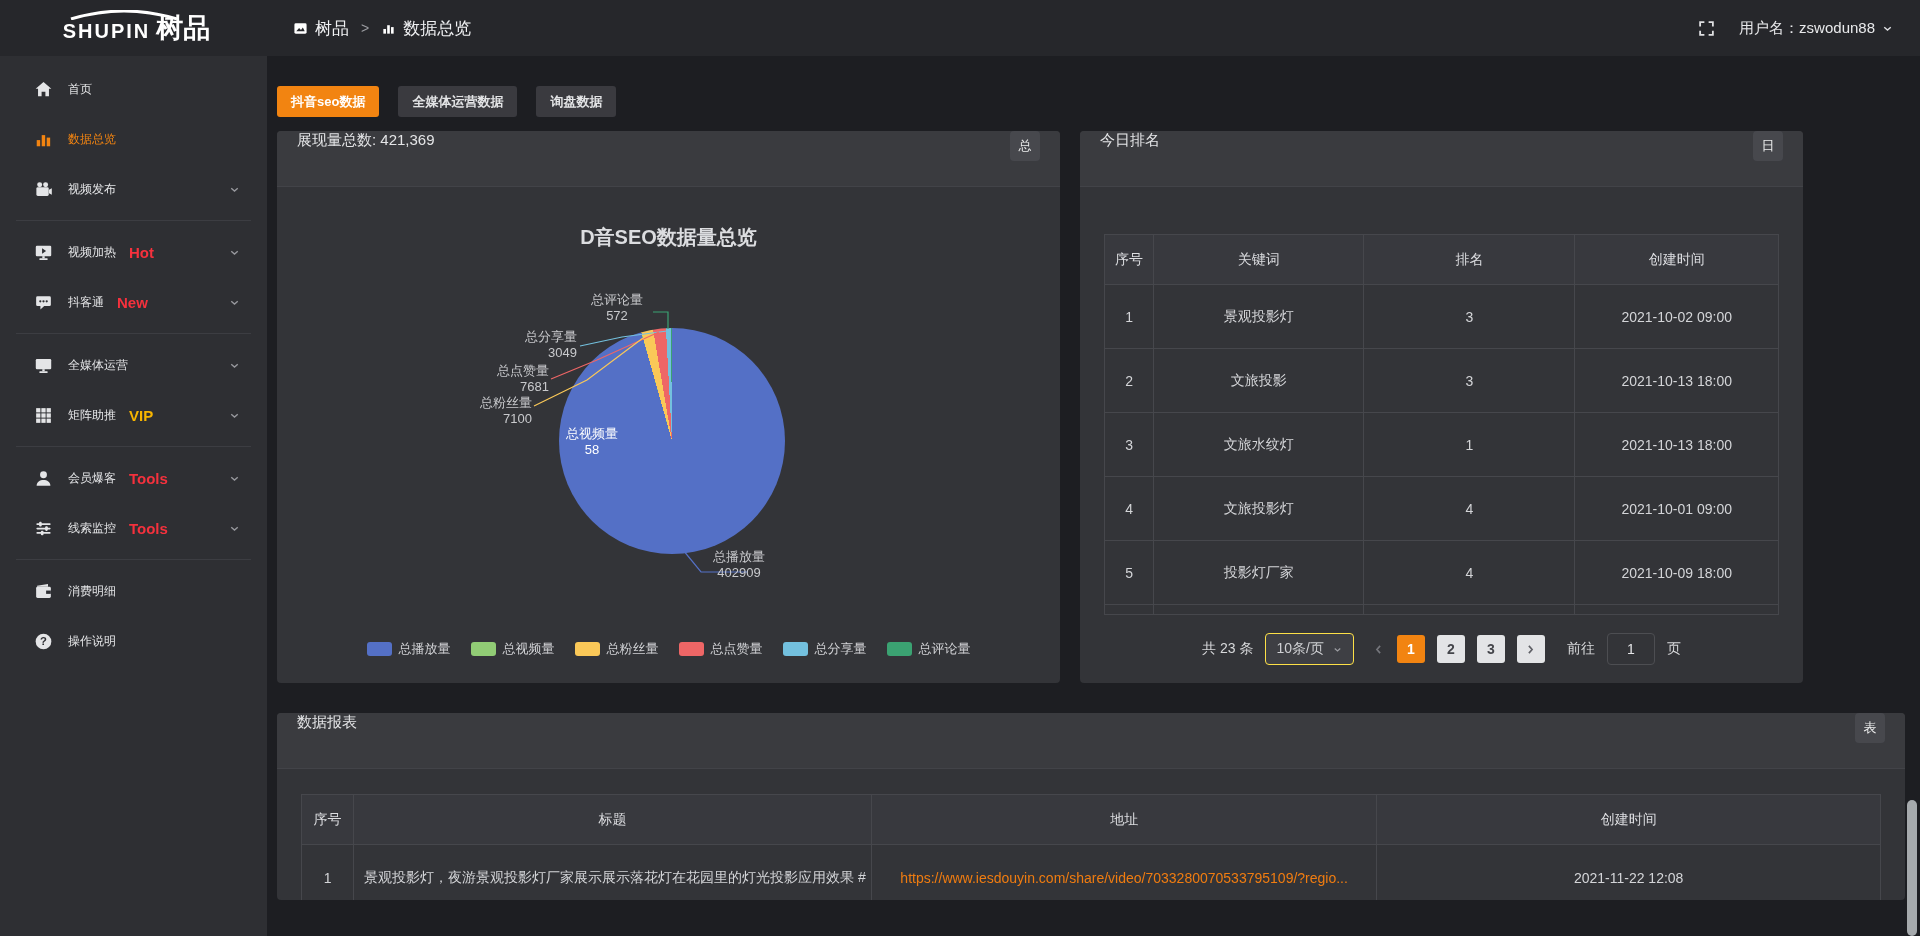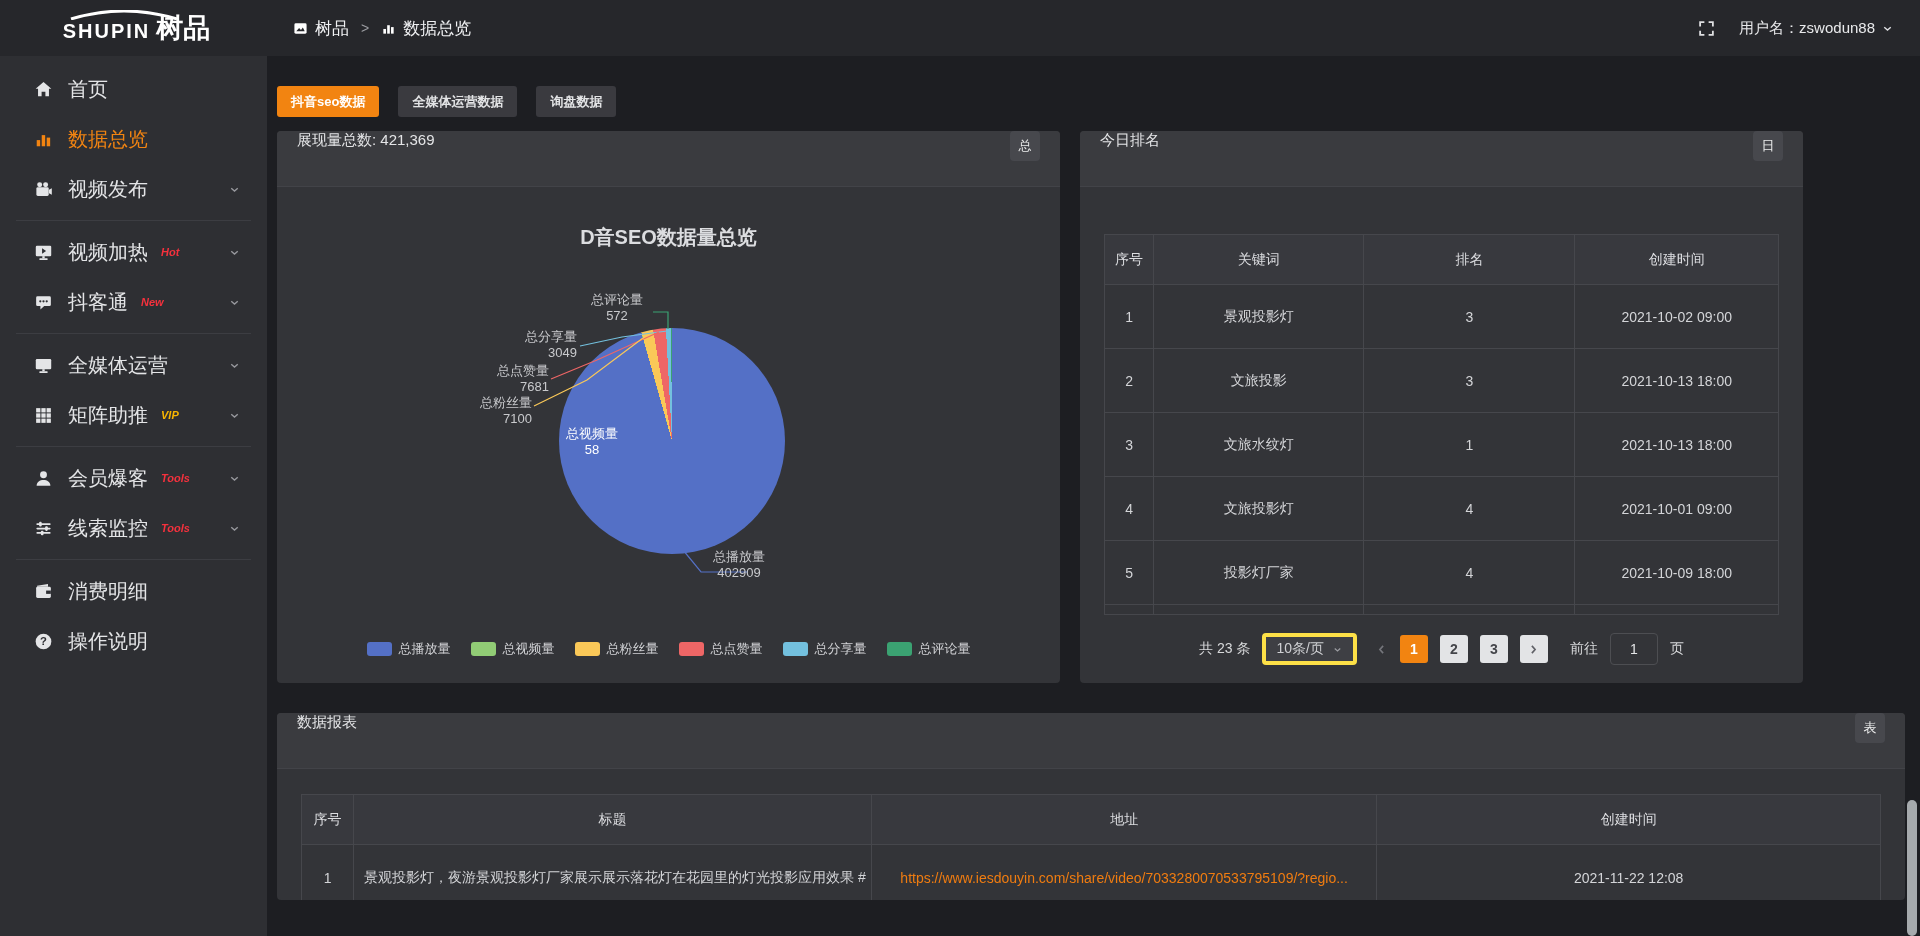"首页" .side-item .lbl { font-size: 20px -> 12px }
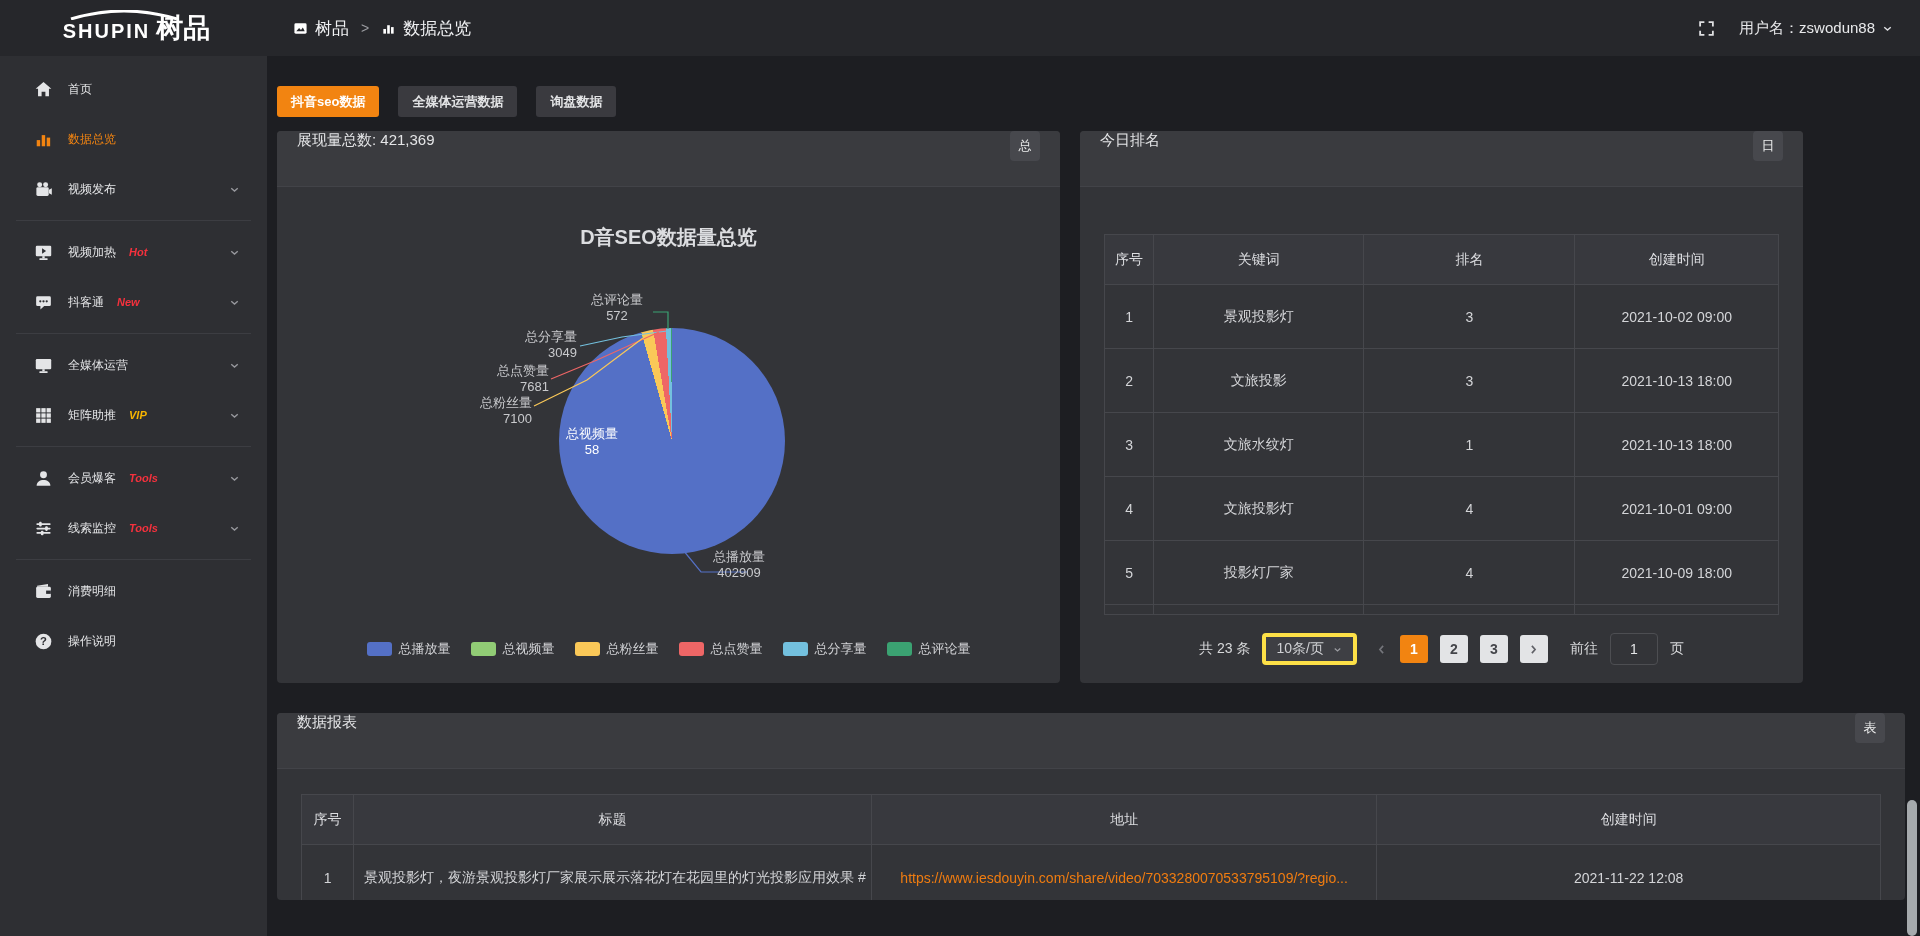"Hot" .badge { font-size: 11px -> 15px; font-style: italic -> none }
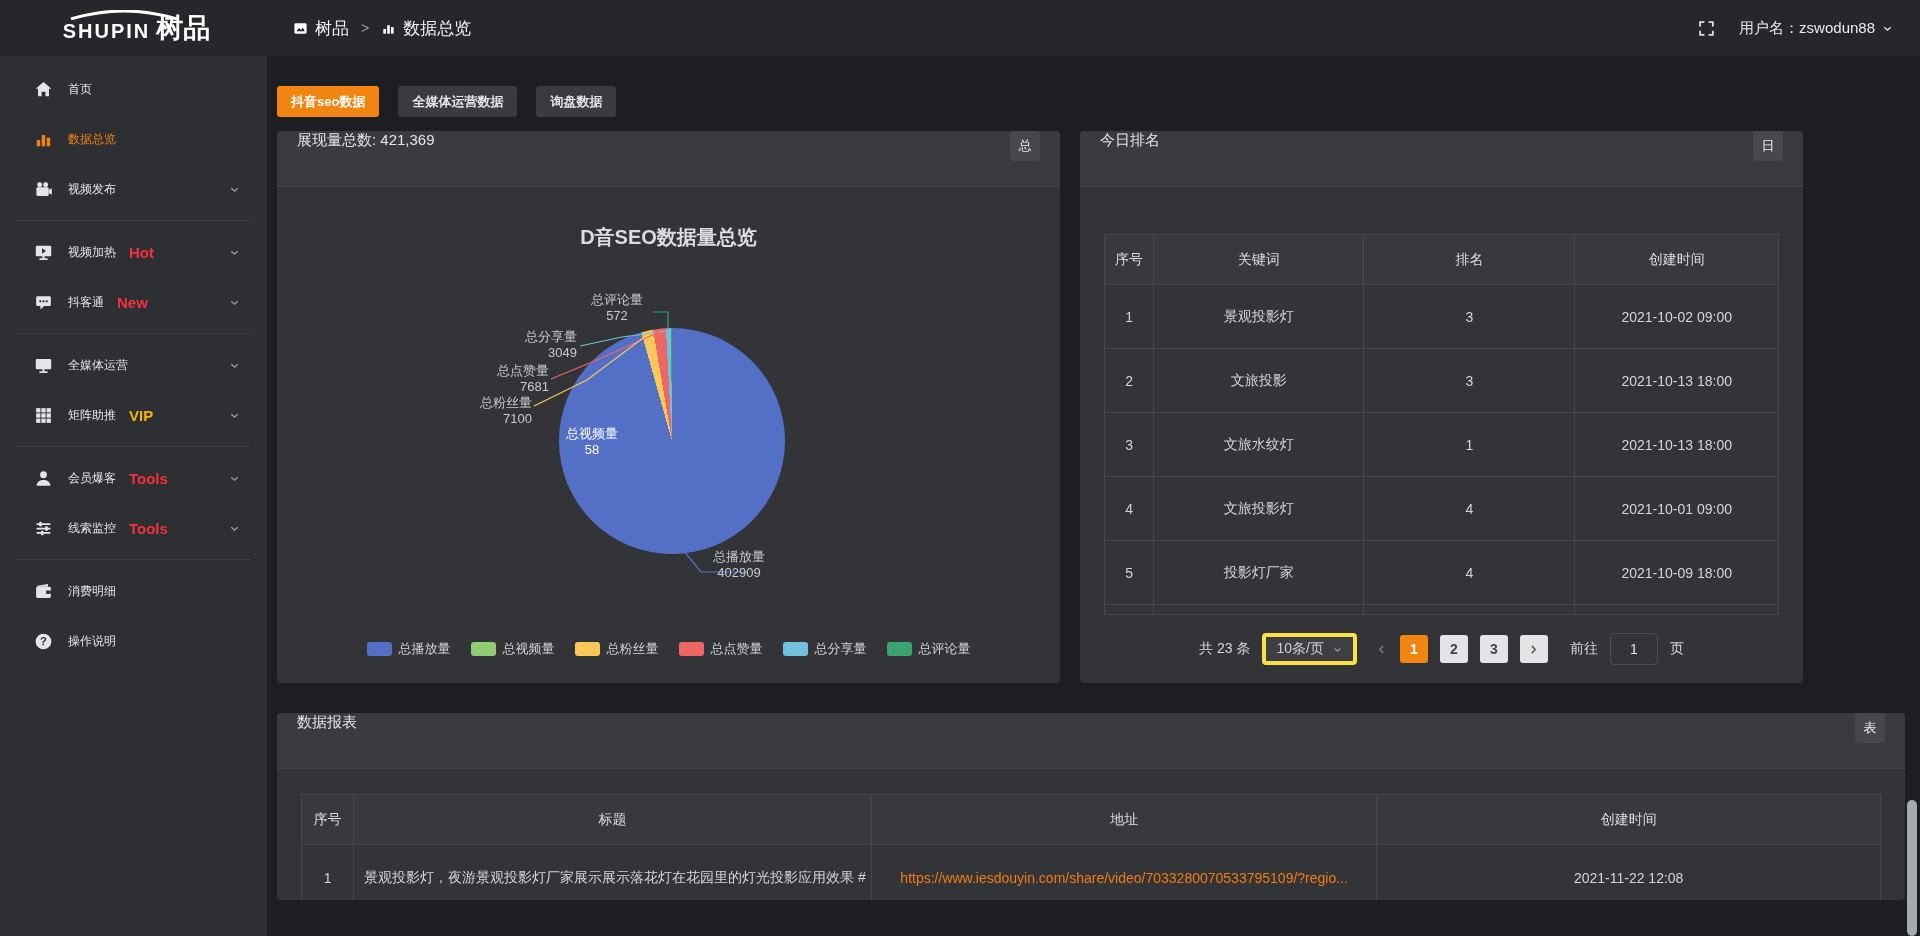"10条/页" .page-size { border: 4px solid #fde047 -> 1px solid #fde047 }
